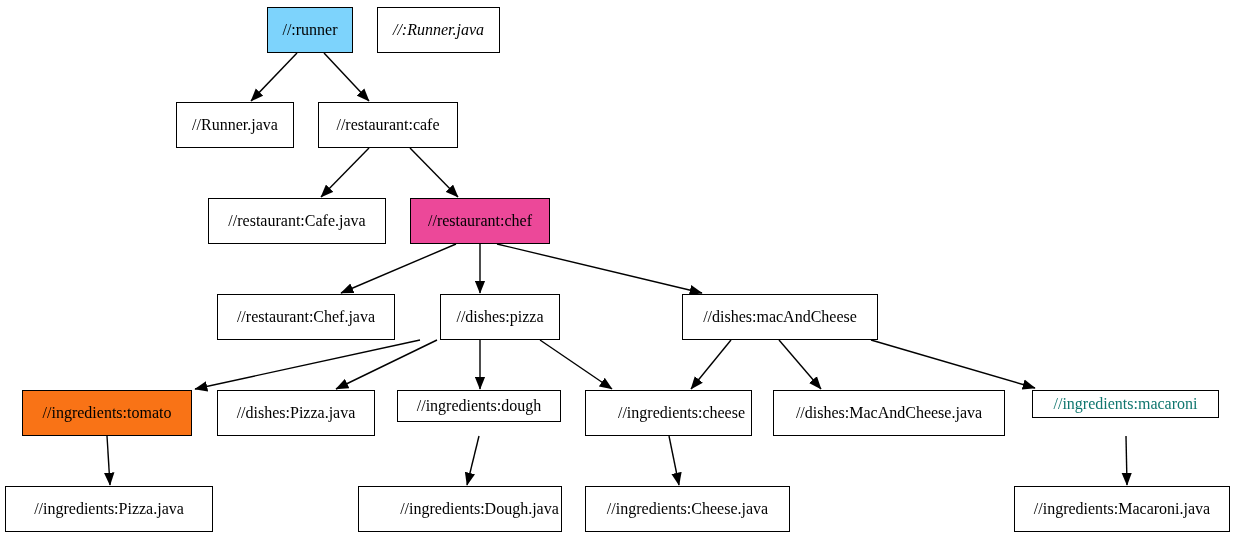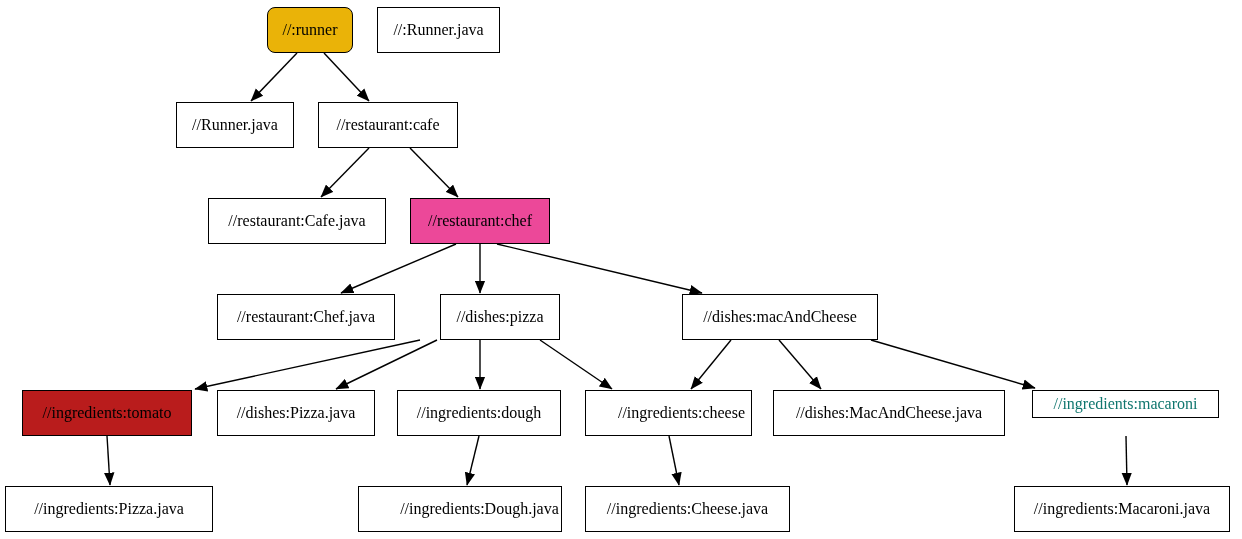"//:runner" div.node { background: #eab308 -> #7dd3fc; border-radius: 8px -> none }
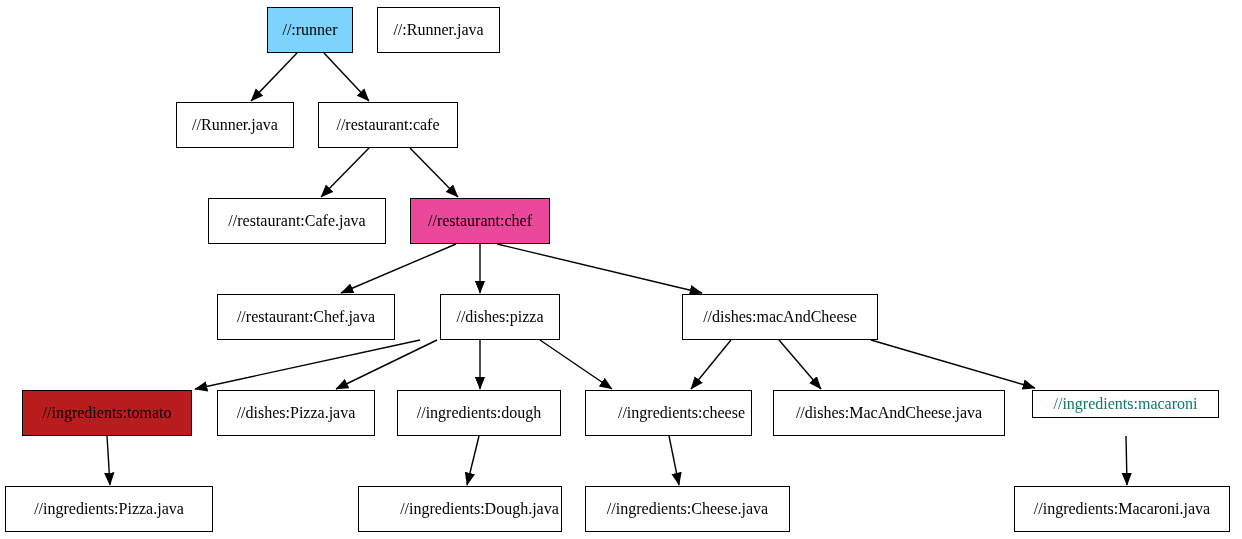"//:Runner.java" div.node { font-style: none -> italic }
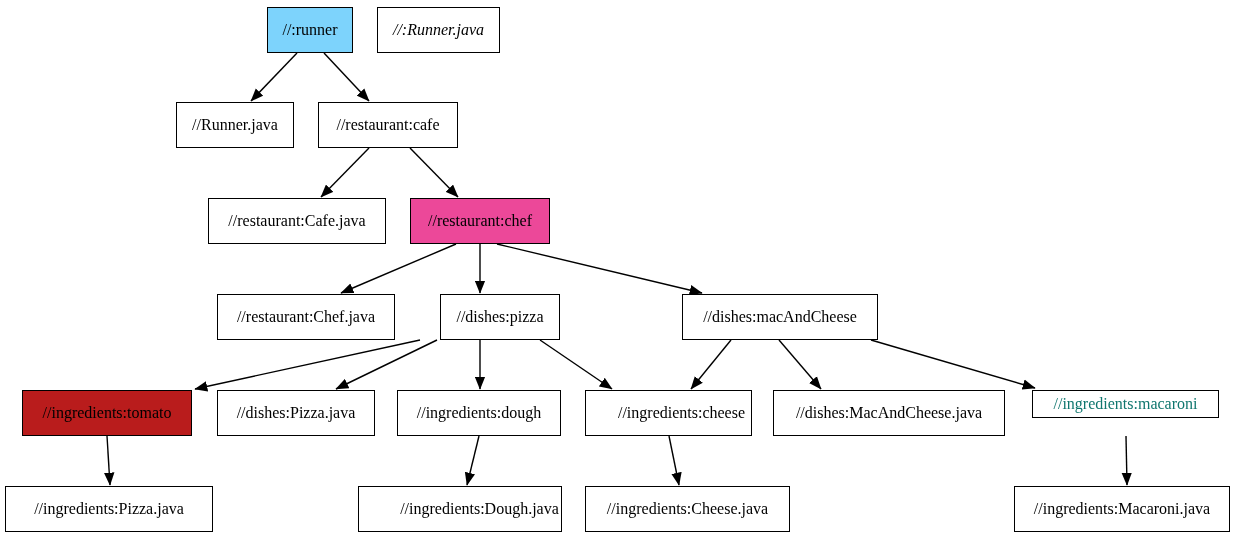"//ingredients:tomato" div.node { background: #b91c1c -> #f97316 }
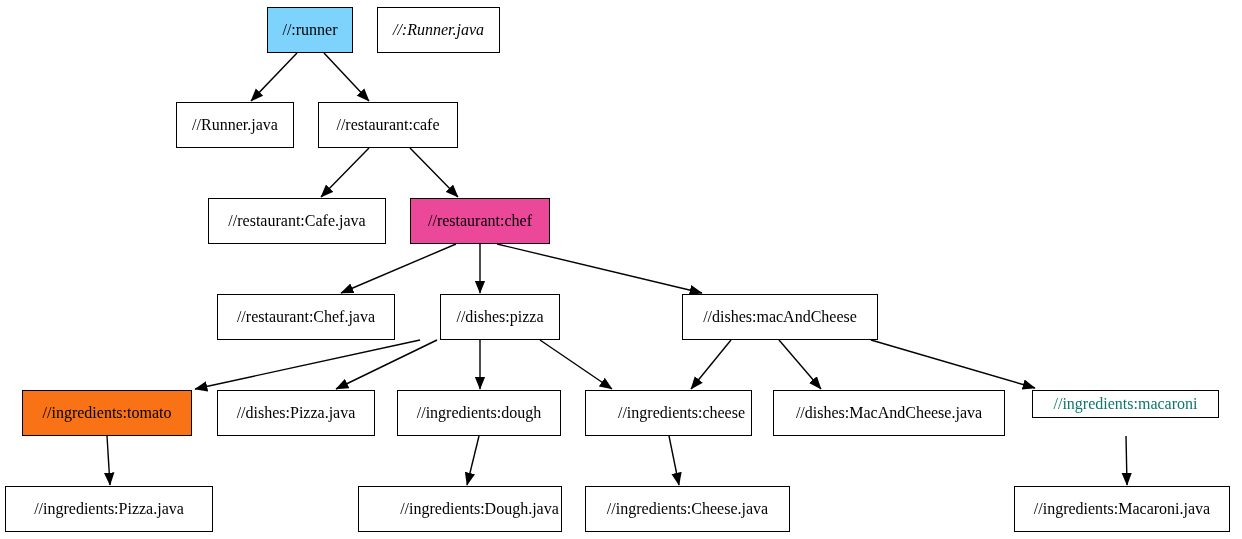"//ingredients:dough" div.node { height: 46px -> 32px }
